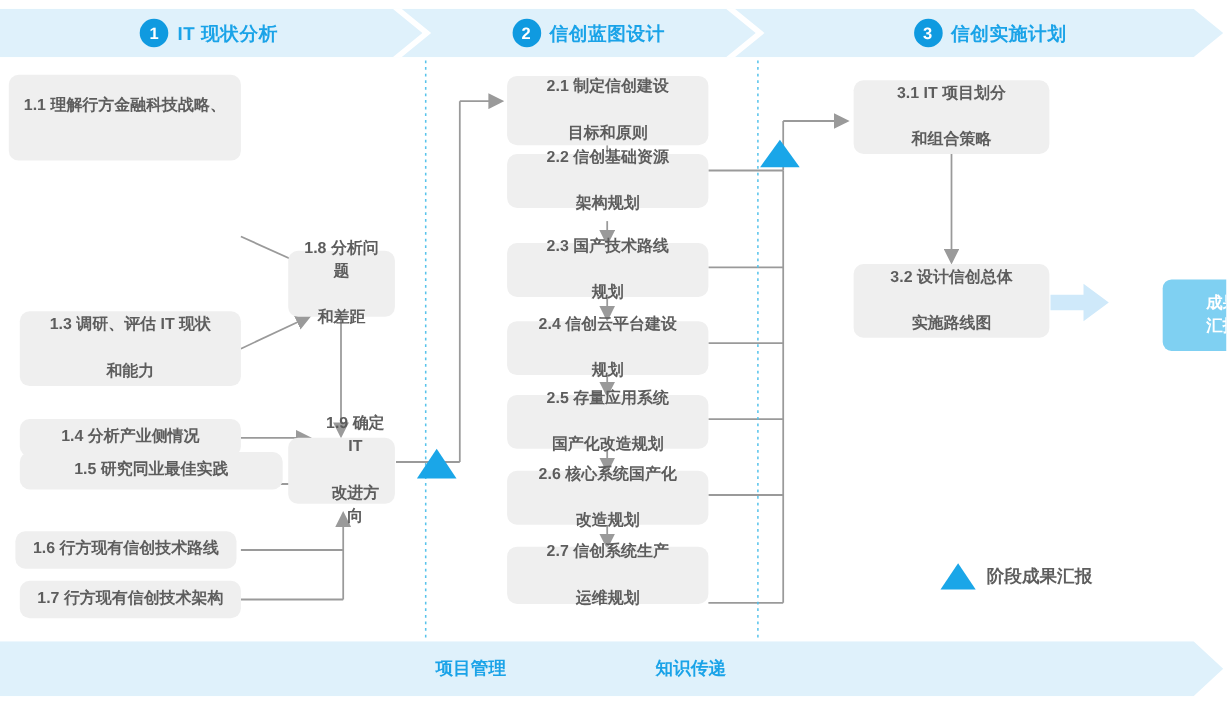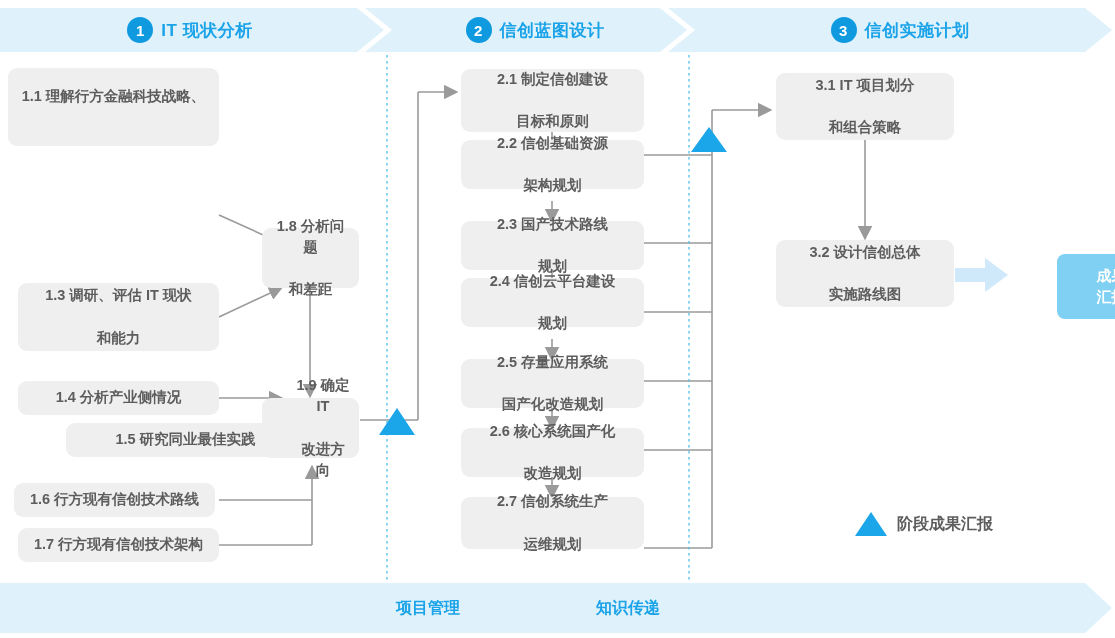"2.4 信创云平台建设" div.box { top: 278px -> 292px }
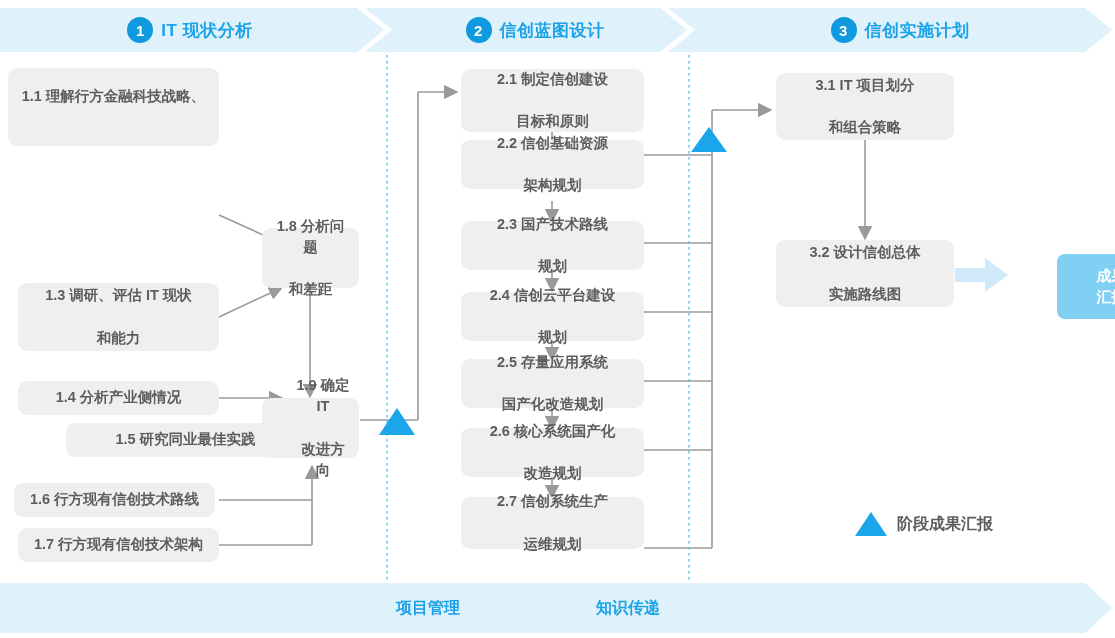"1.5 研究同业最佳实践" div.box { margin-left: 48px -> none; top: 423px -> 411px }
